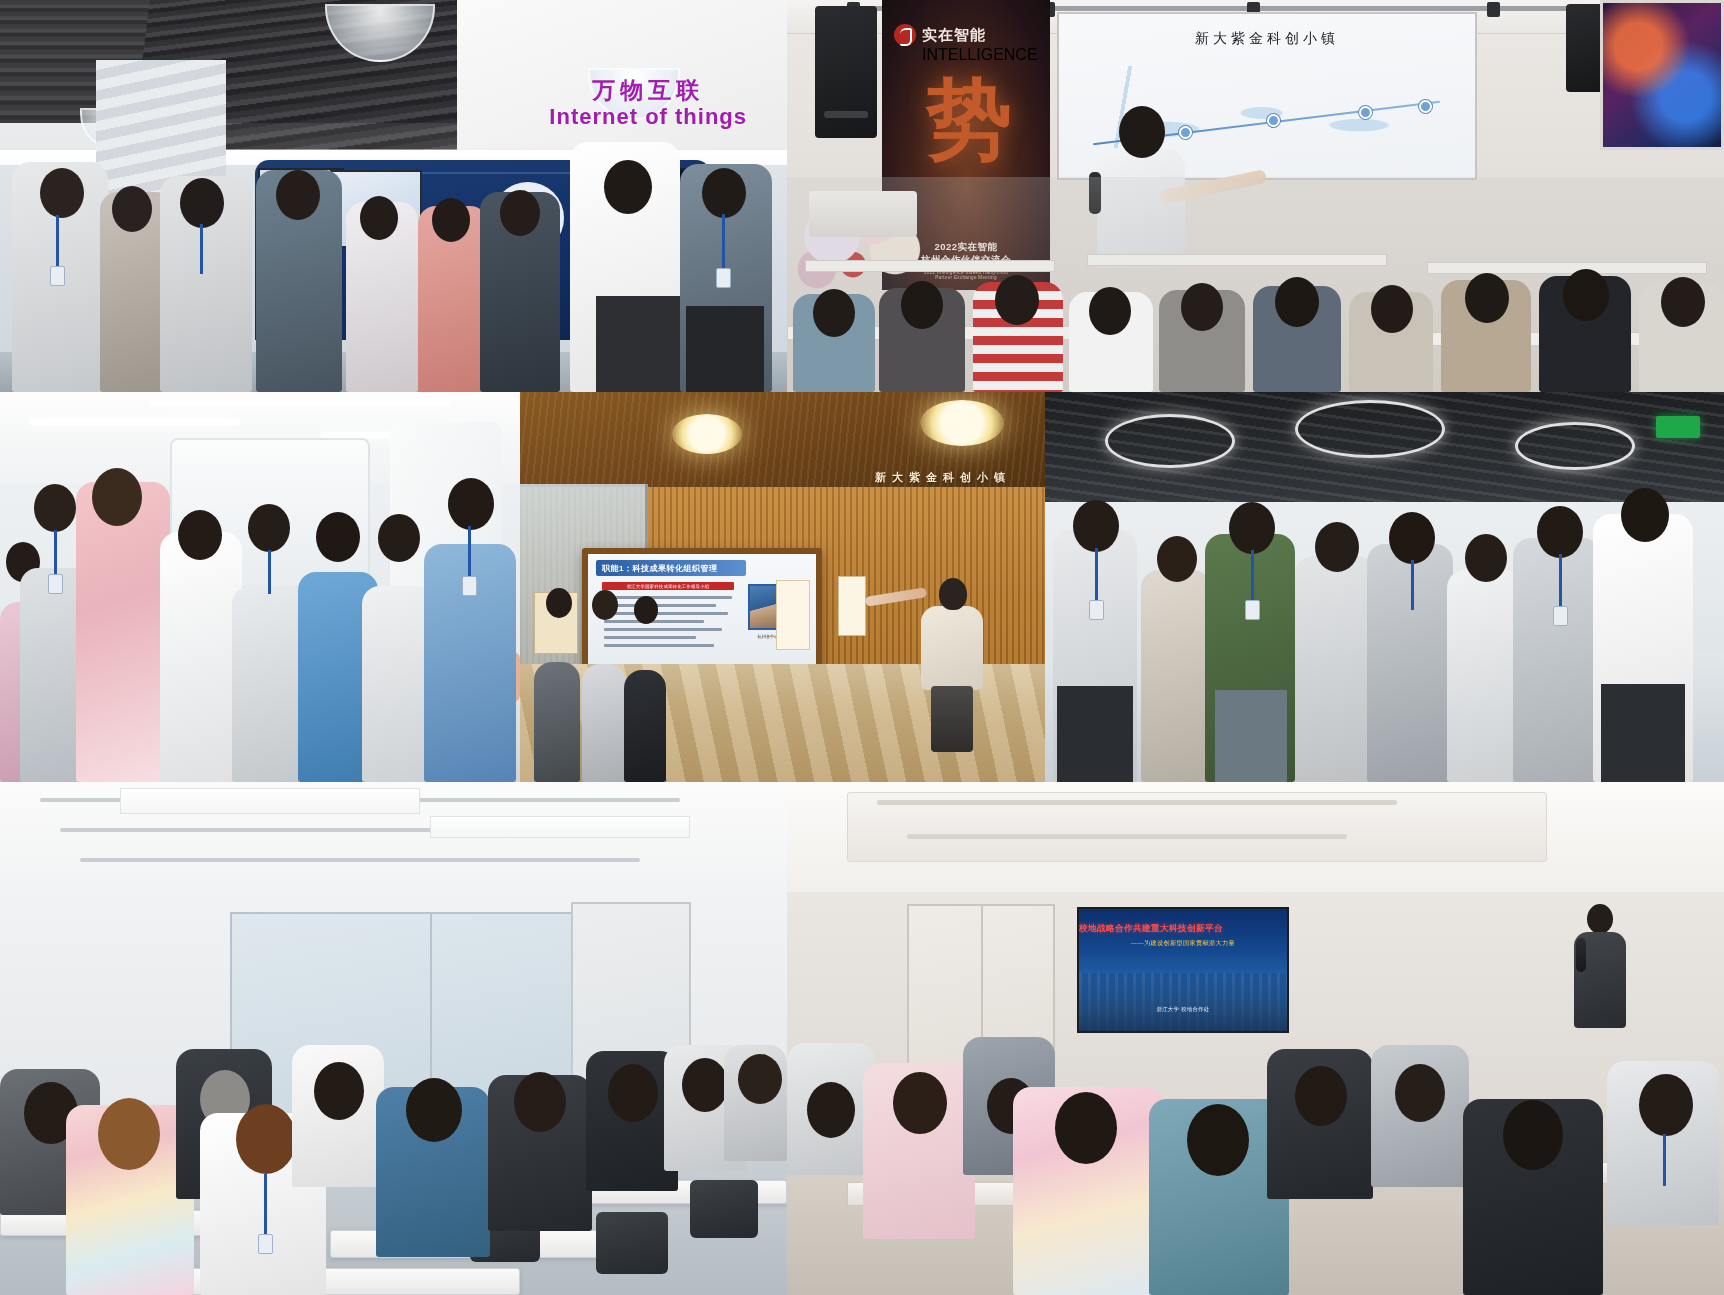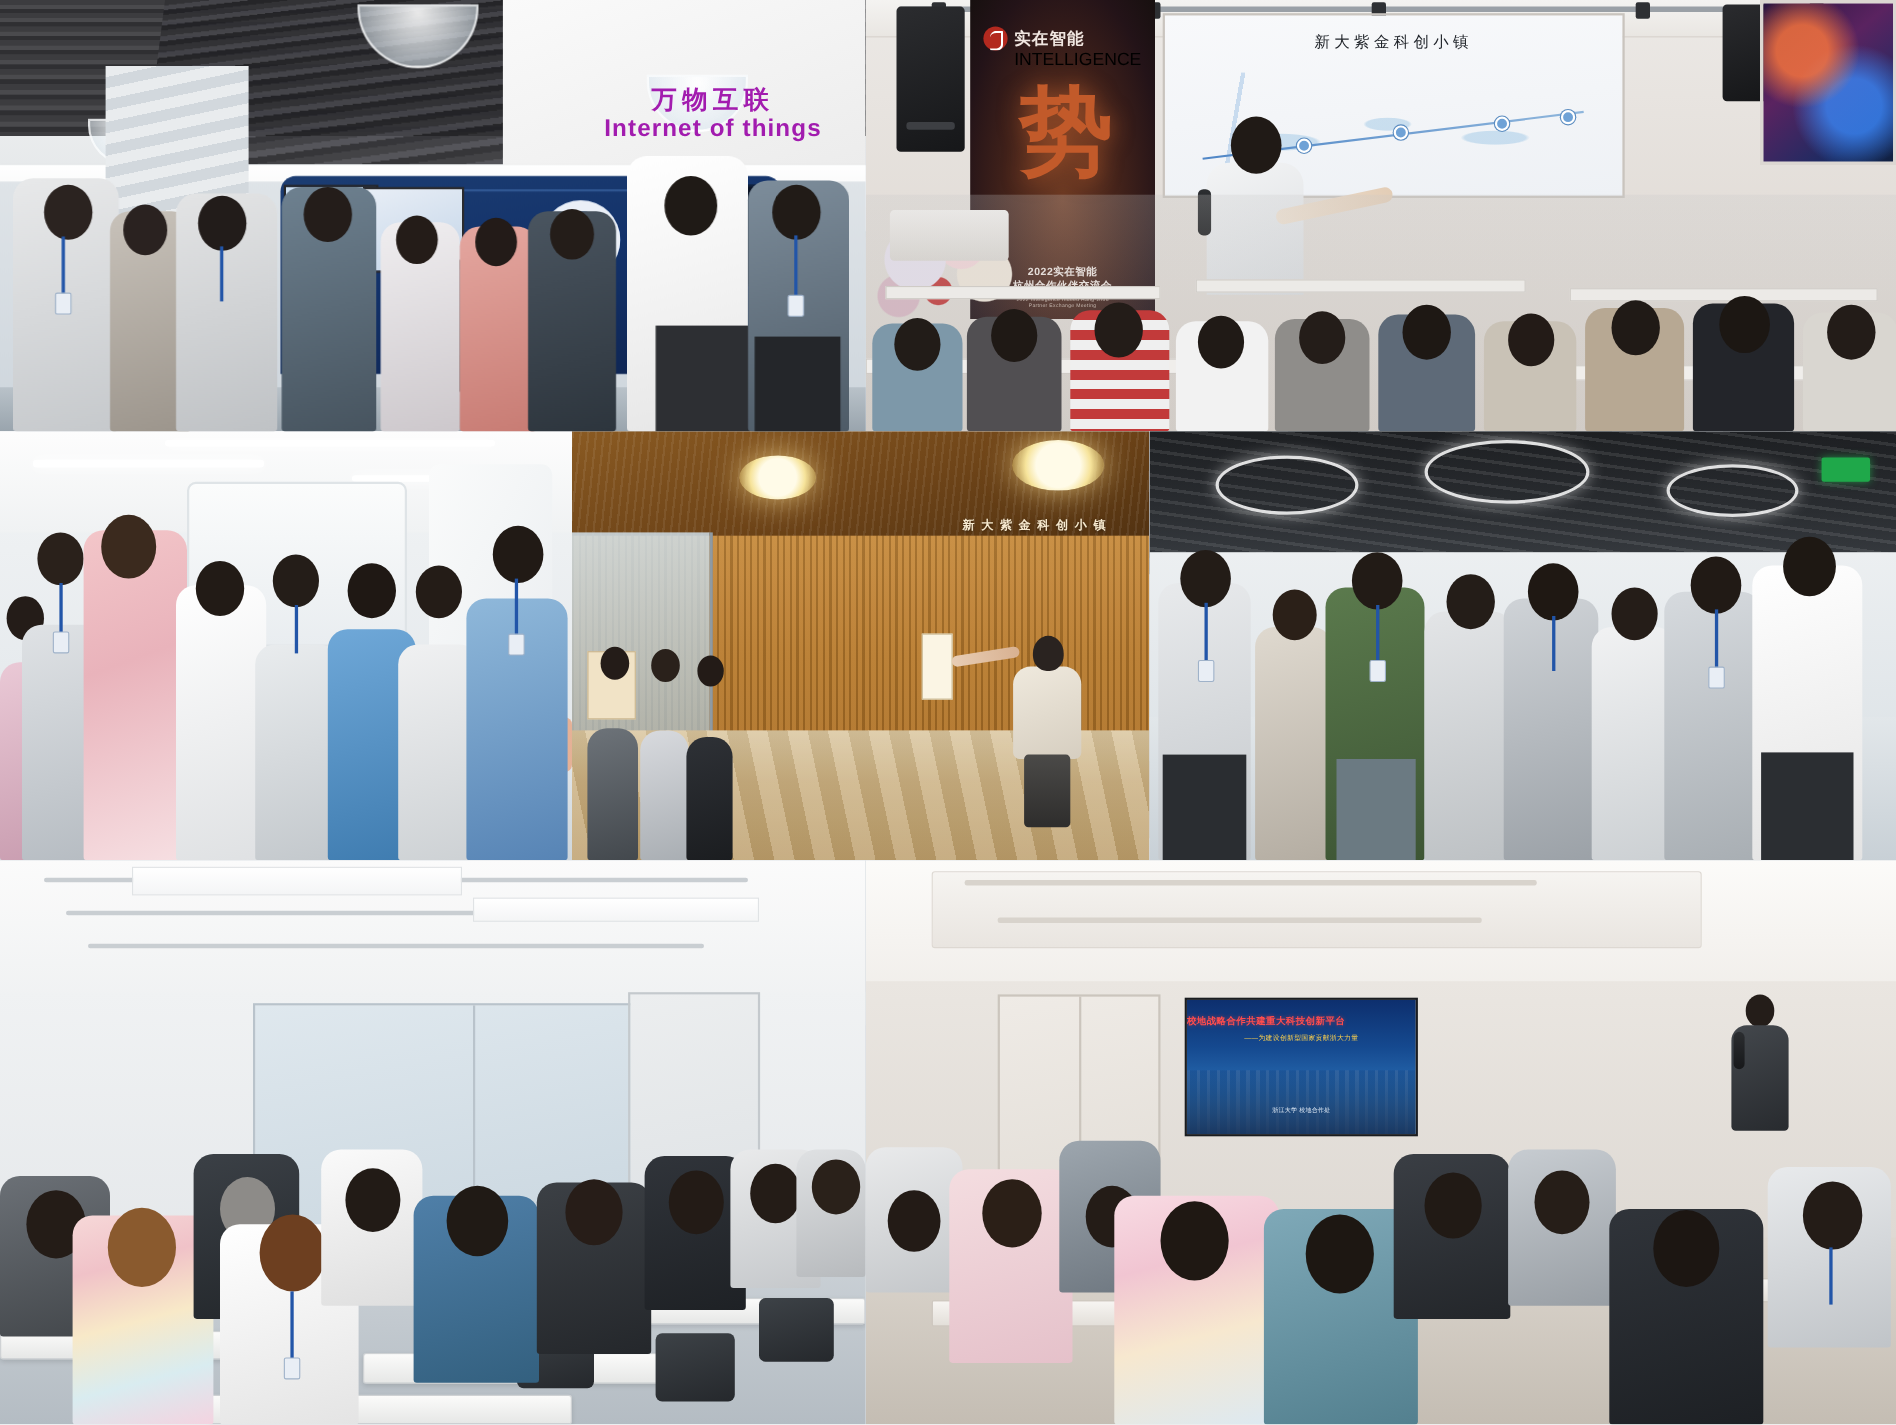"职能1：科技成果转化组织管理" div.lb-screenframe { html: none -> <div> <div> <div>职能1：科技成果转化组织管理</div> <div>浙江大学国家科技成果转化工作领导小组</div> <div></div> <div></div> <div></div> <div></div> <div></div> <div></div> <div></div> <div></div> <div>杭州誉中心</div> <div></div> </div> </div> }
